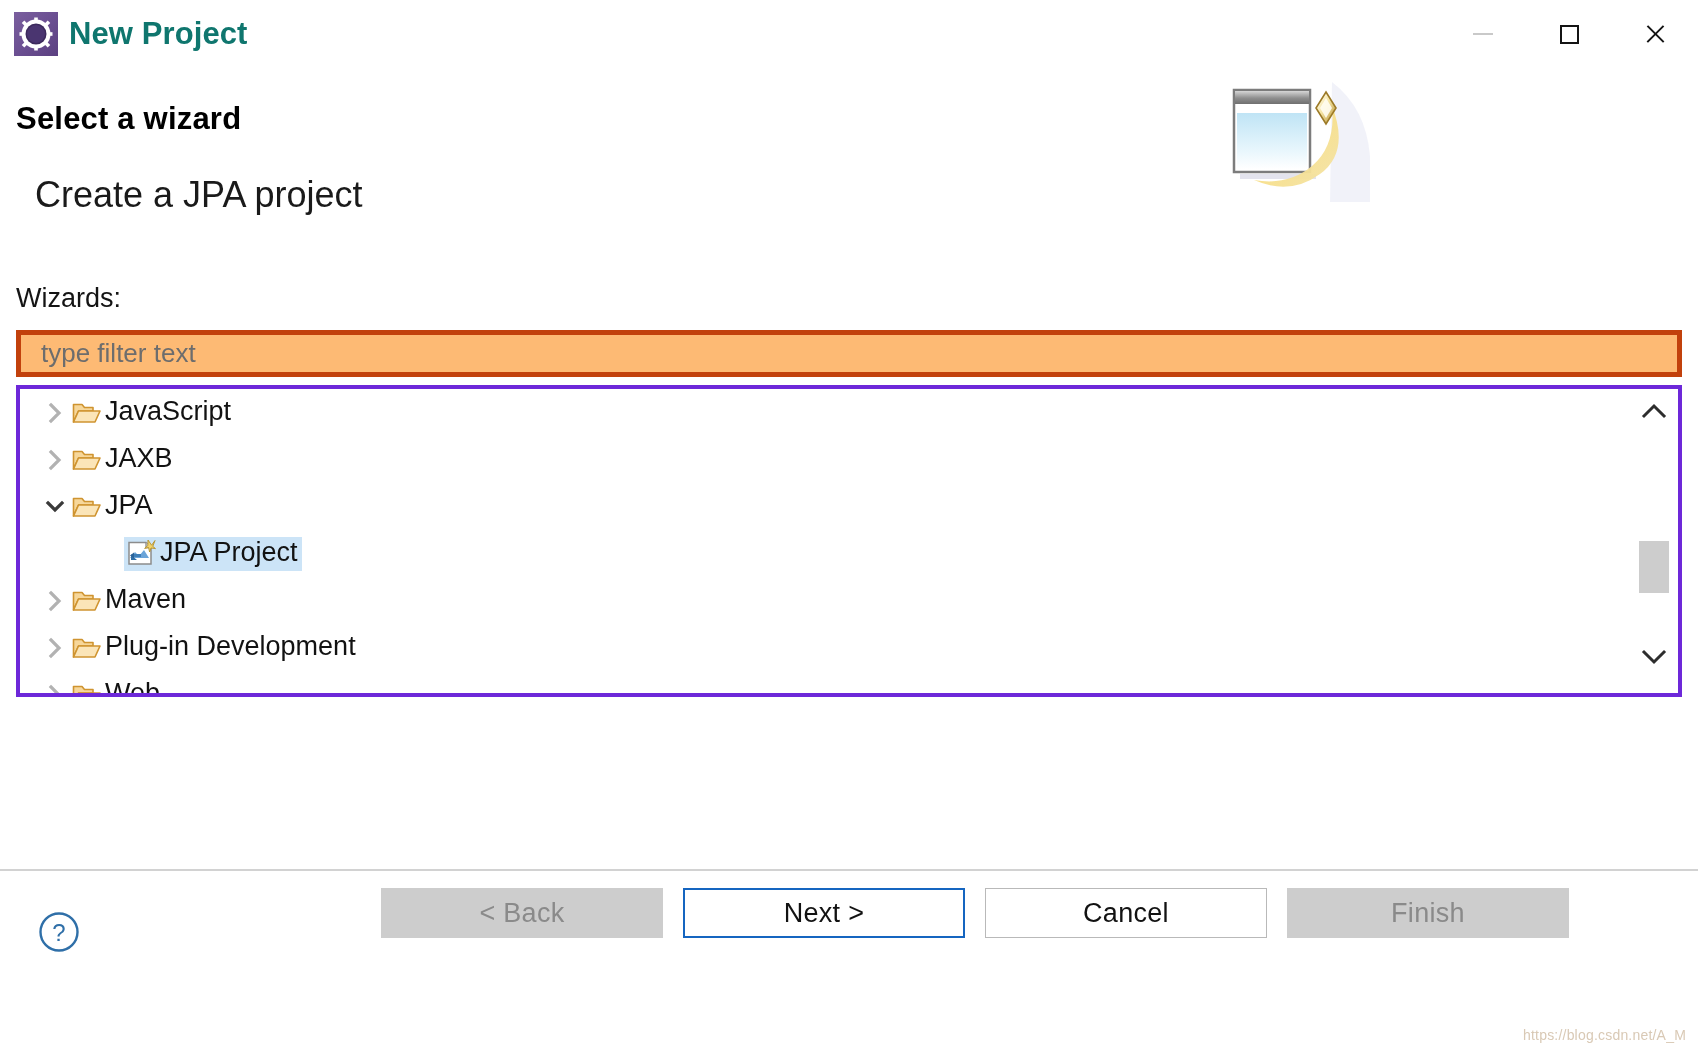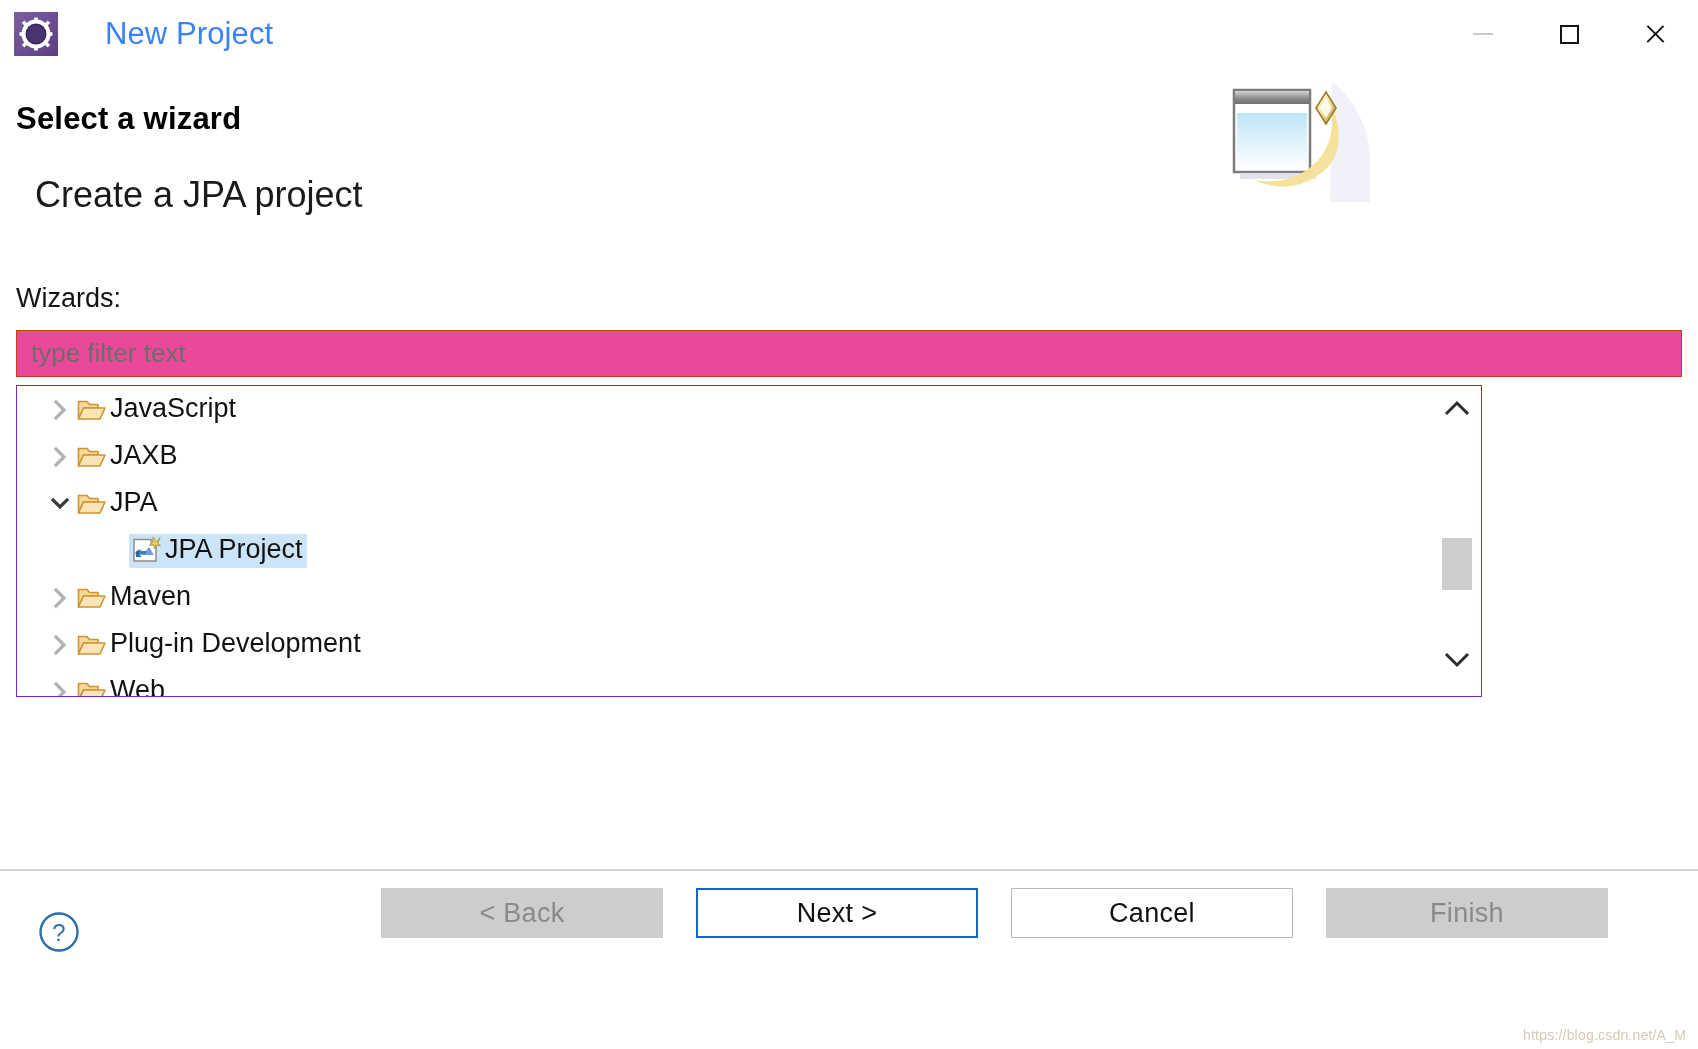"New Project" .title-text { color: #3b82f6 -> #0f766e; font-weight: 400 -> 700; margin-left: 36px -> none }
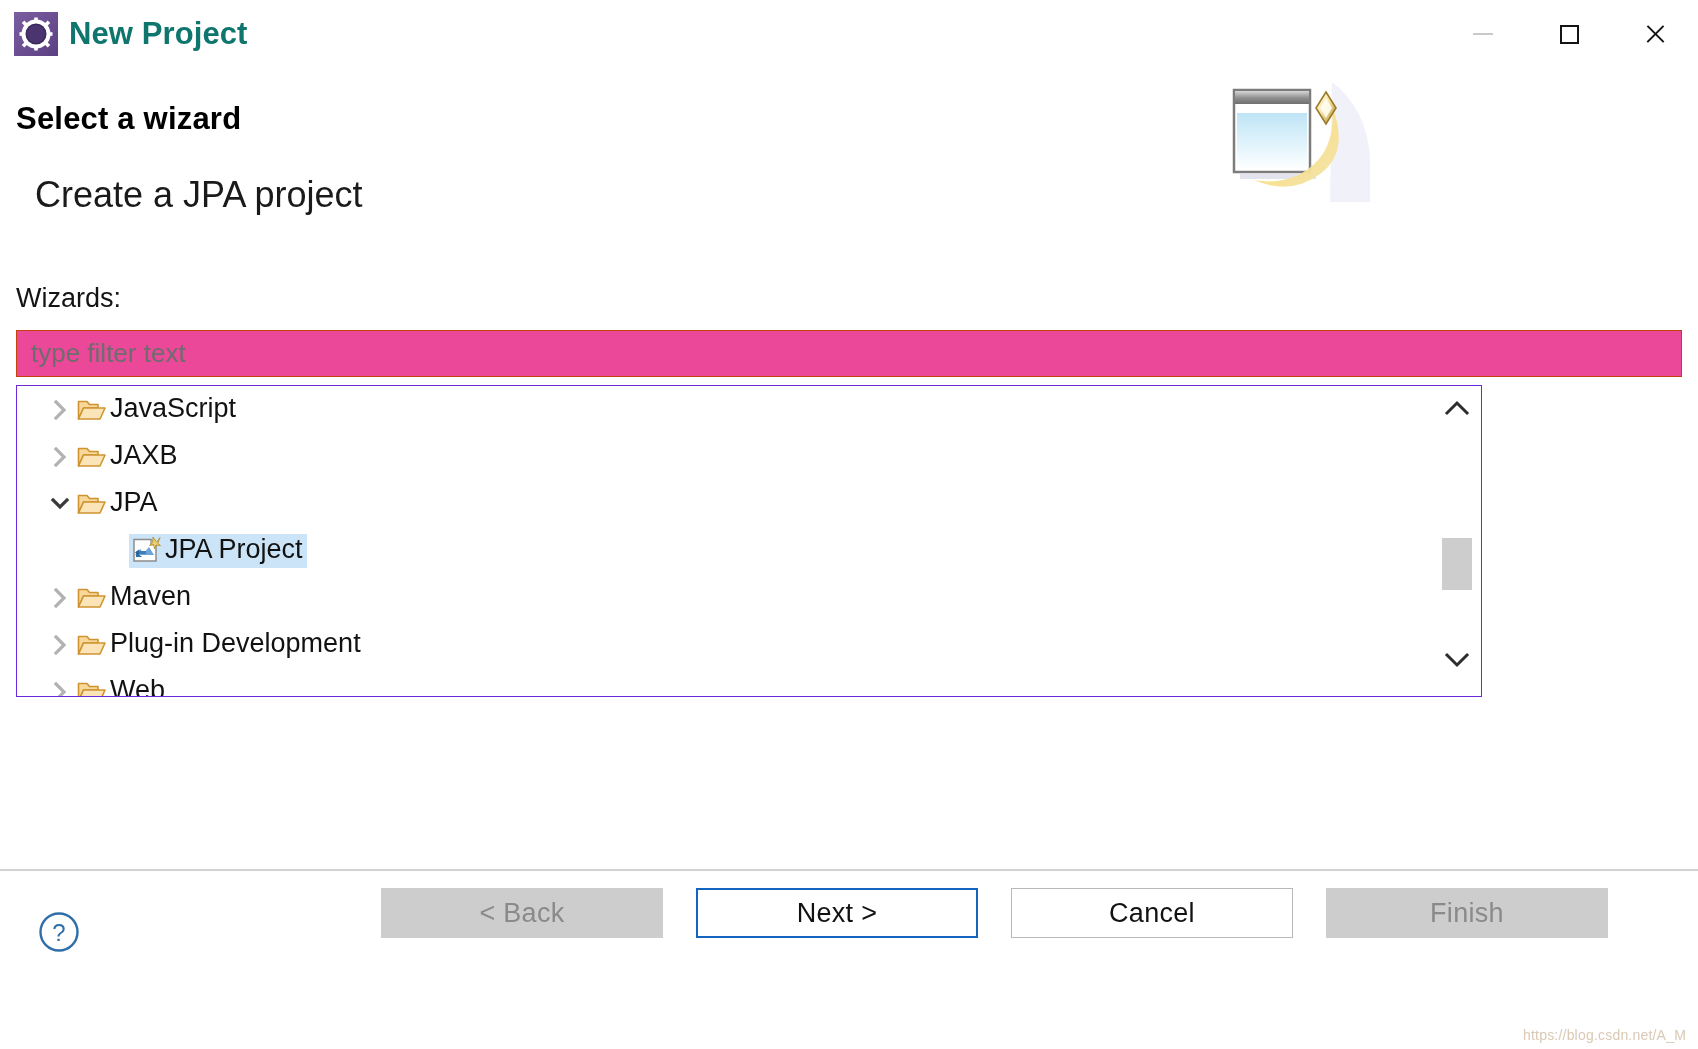"type filter text" .filter-box { background: #ec4899 -> #fdba74; border: 1px solid #c2410c -> 5px solid #c2410c; padding-left: 12px -> 18px }
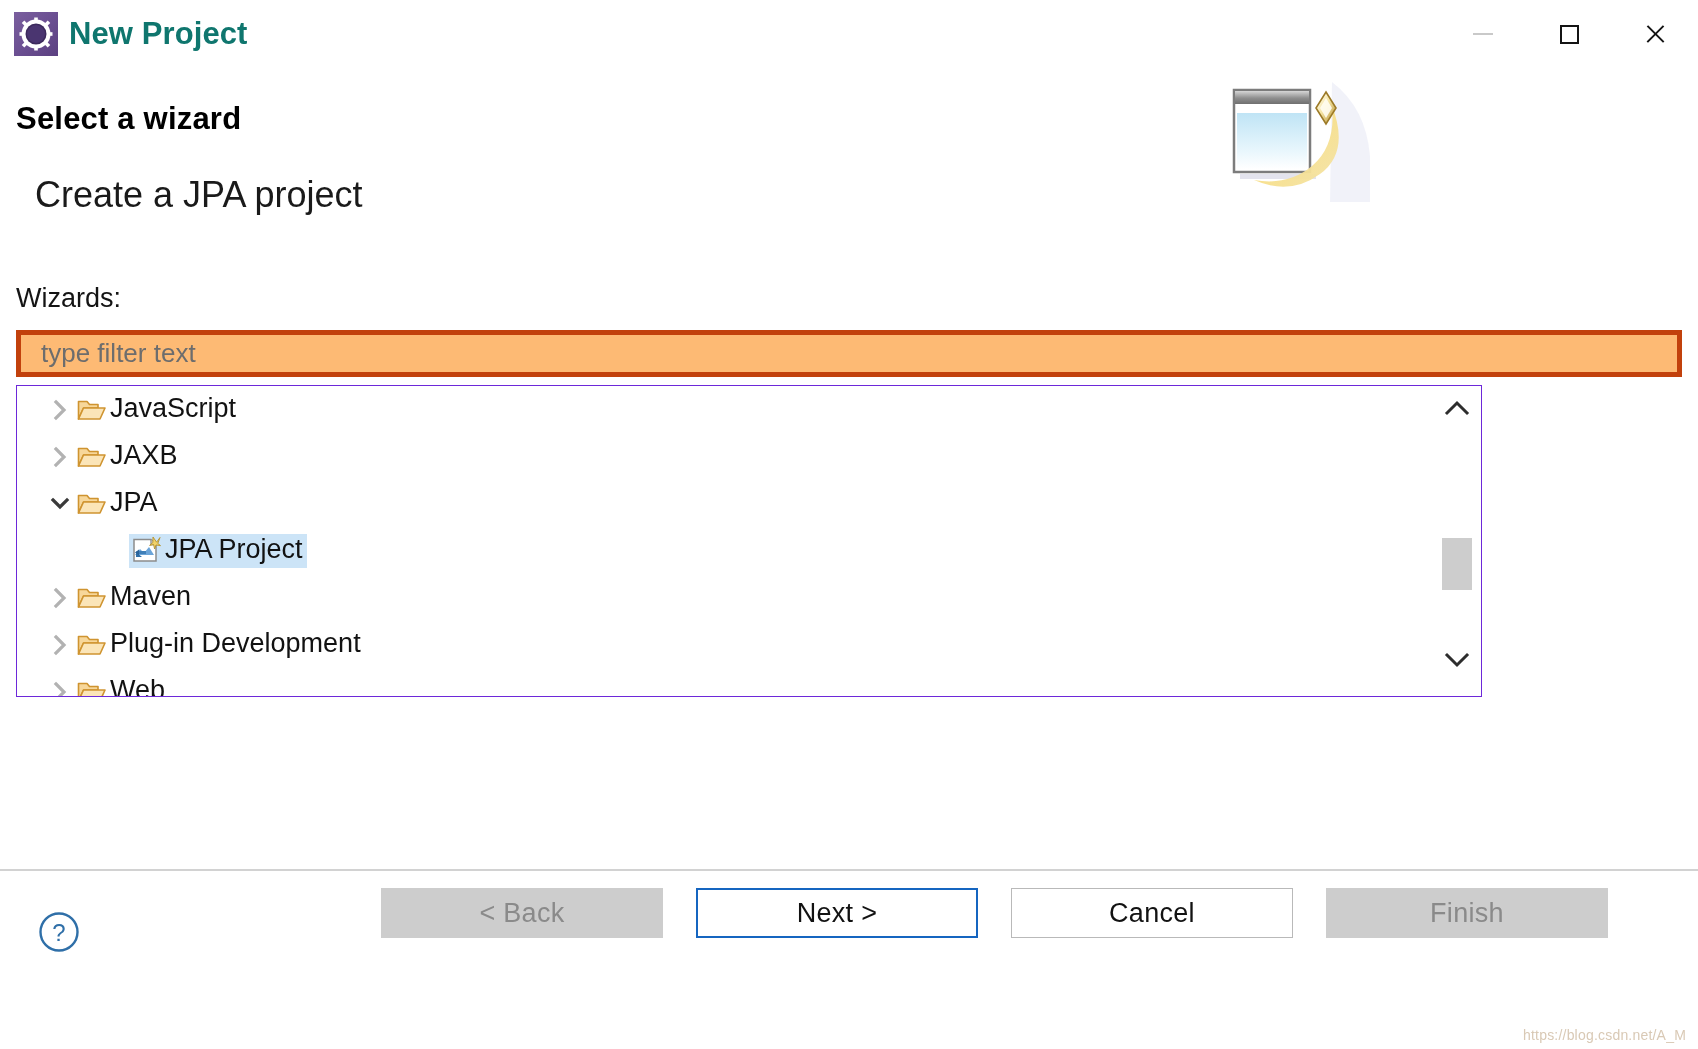"JavaScript" .tree-wrap { border: 1px solid #6d28d9 -> 4px solid #6d28d9; padding-left: 8px -> none; width: 1466px -> 1666px }
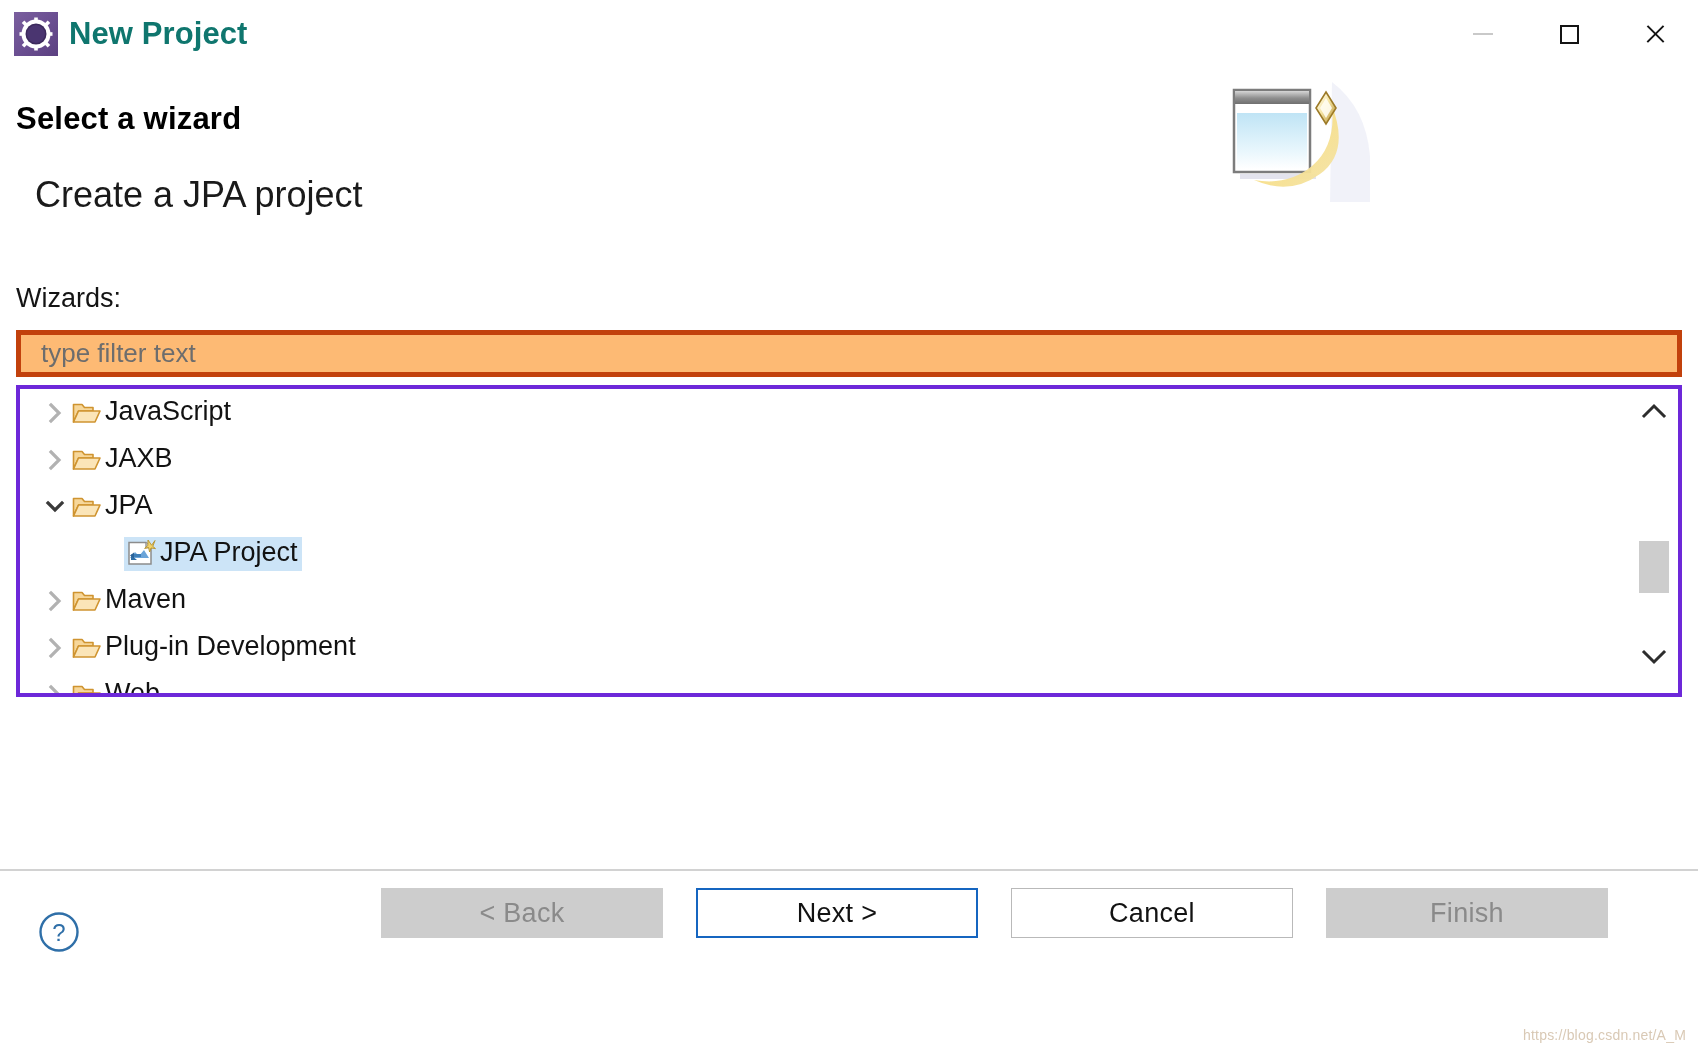"< Back" .btn-row { gap: 33px -> 20px }
